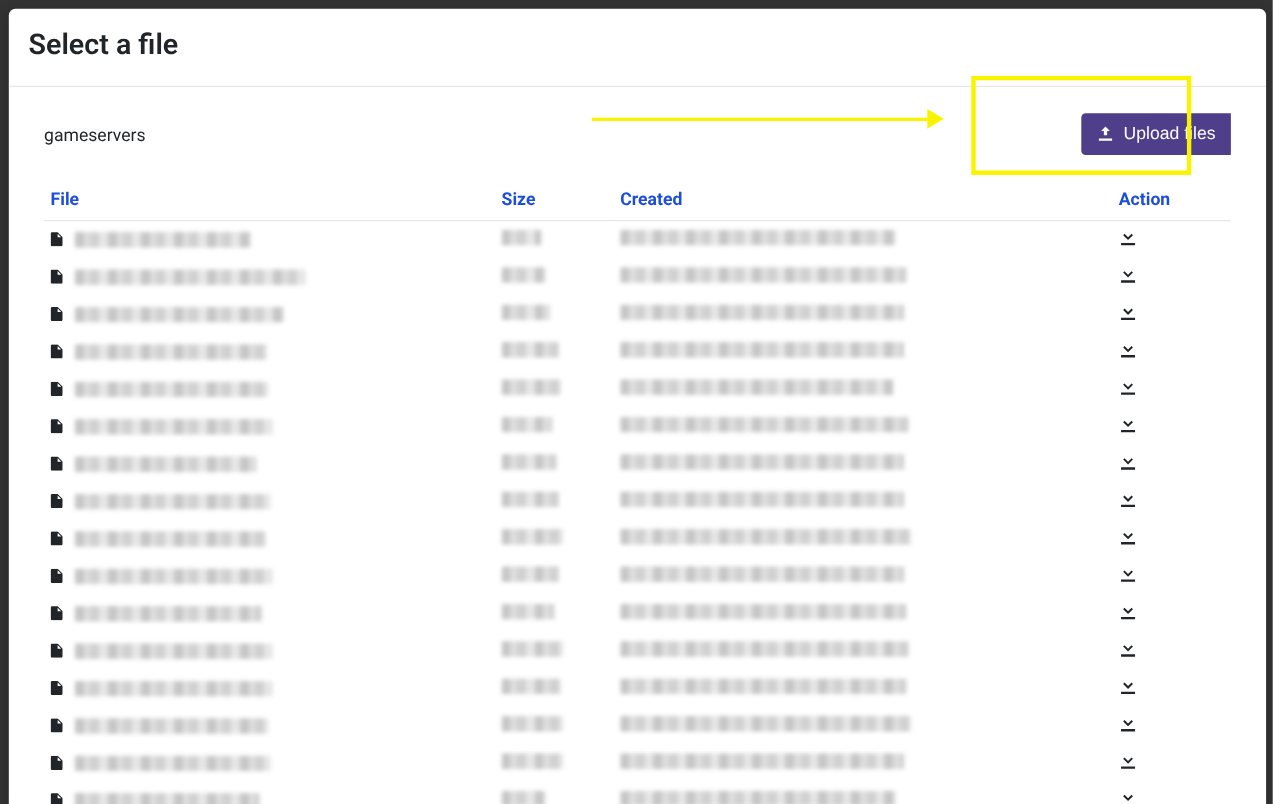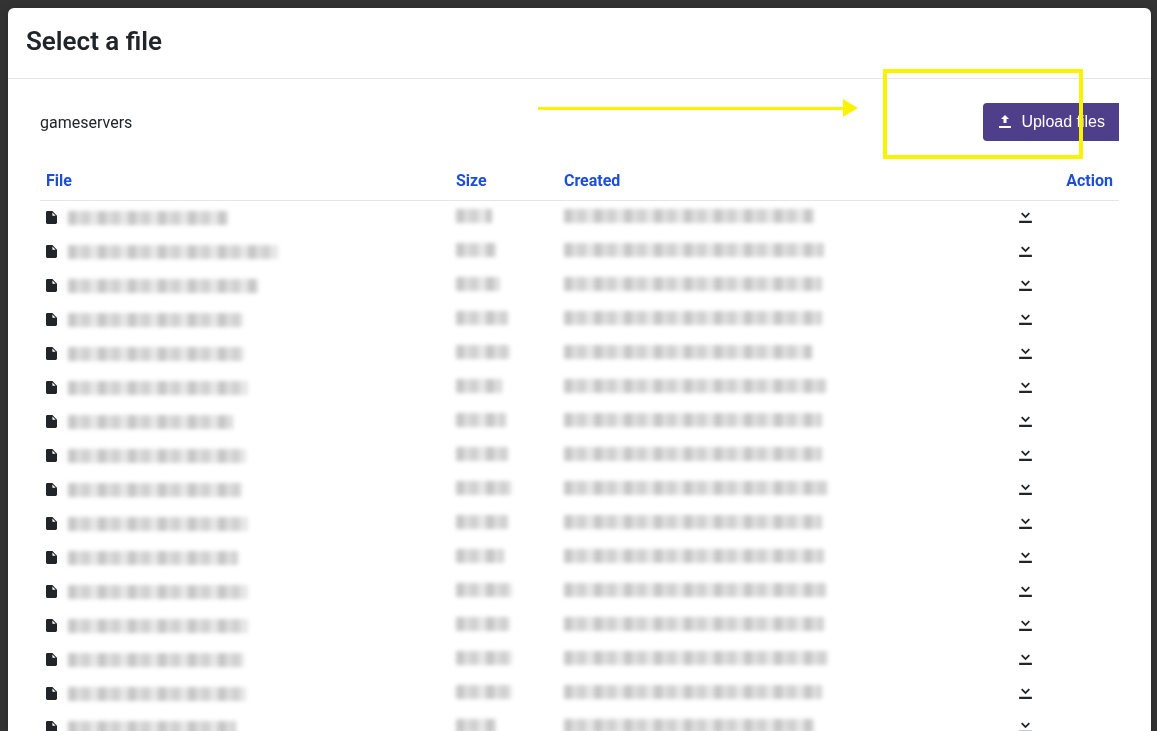"Action" th.col-action { text-align: right -> none }
